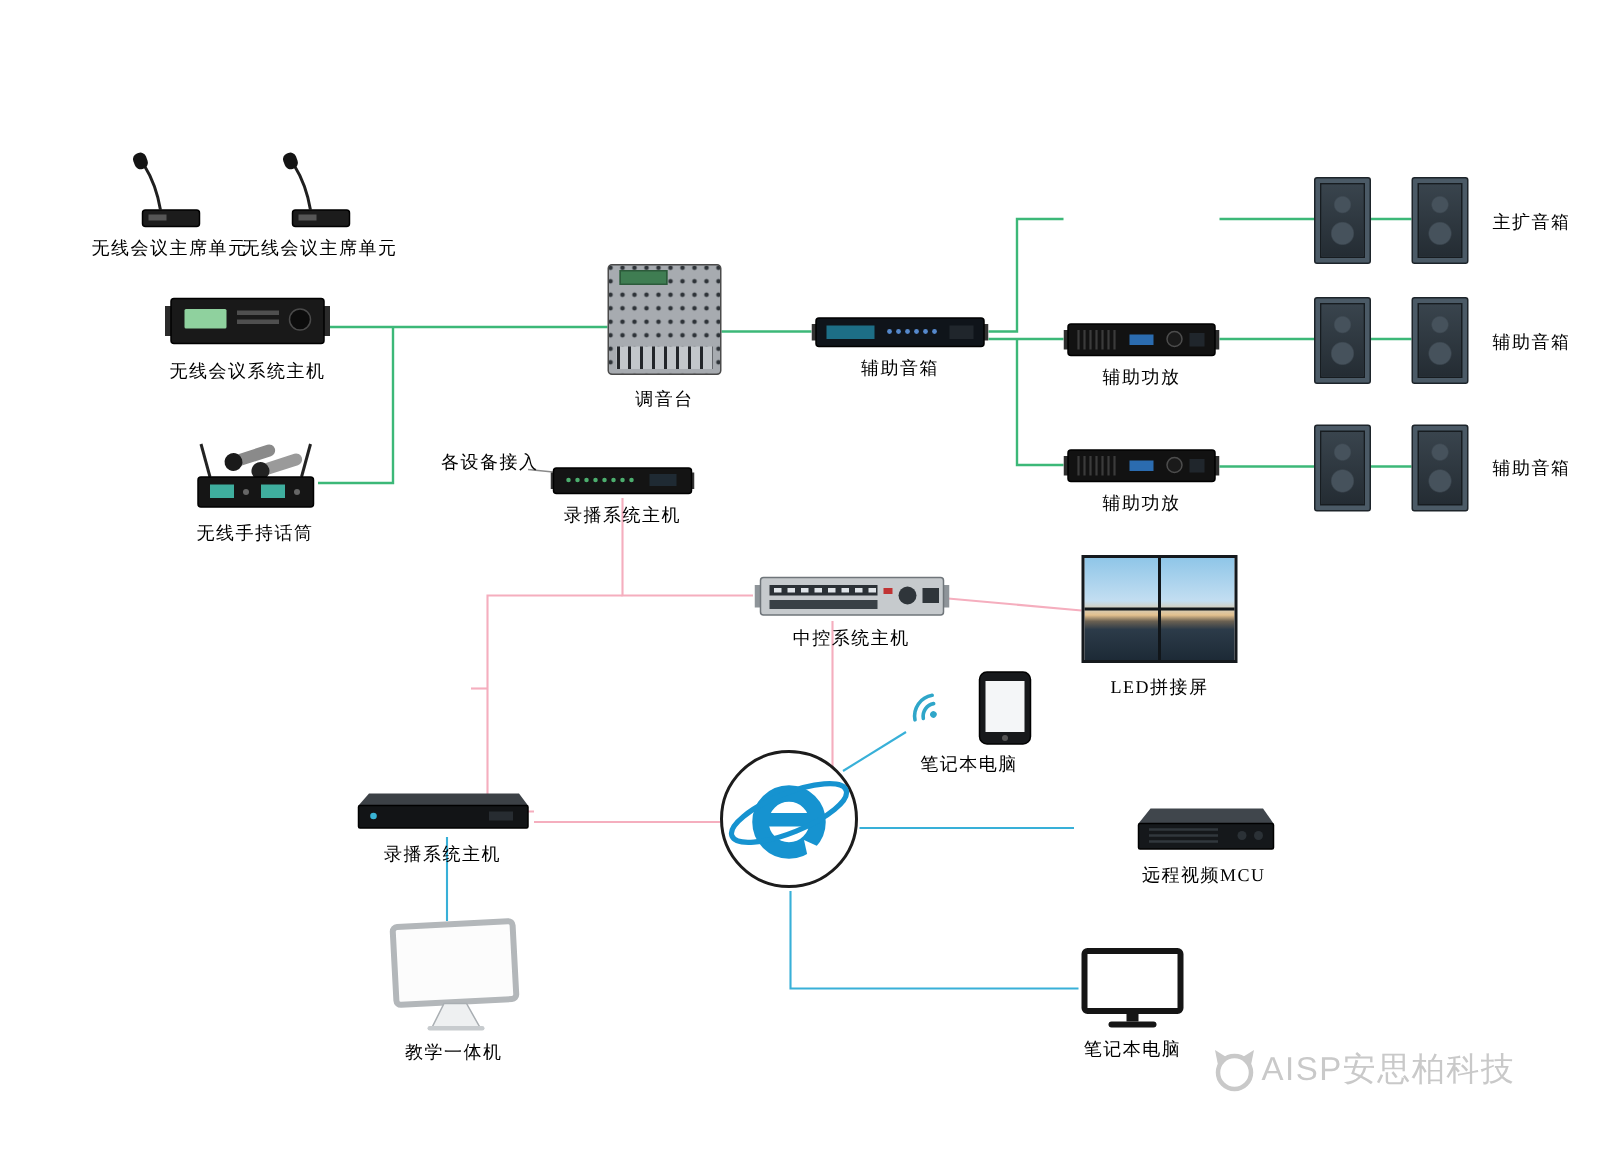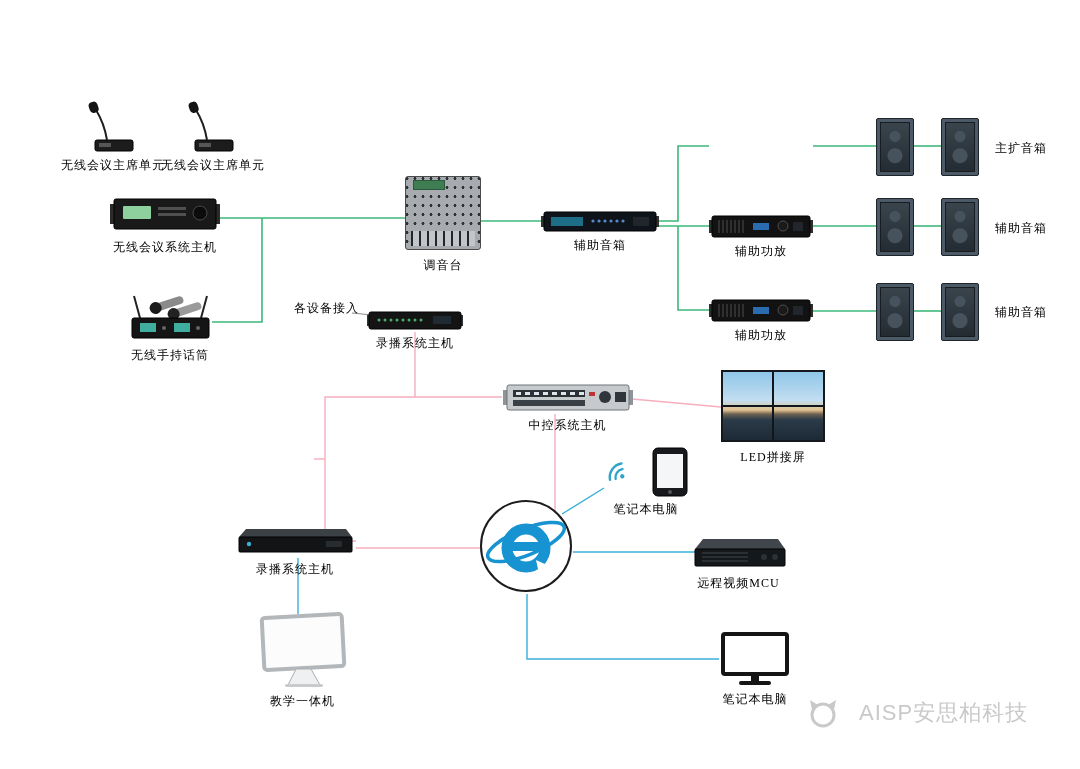"远程视频MCU" div.node { left: 686px -> 750px }
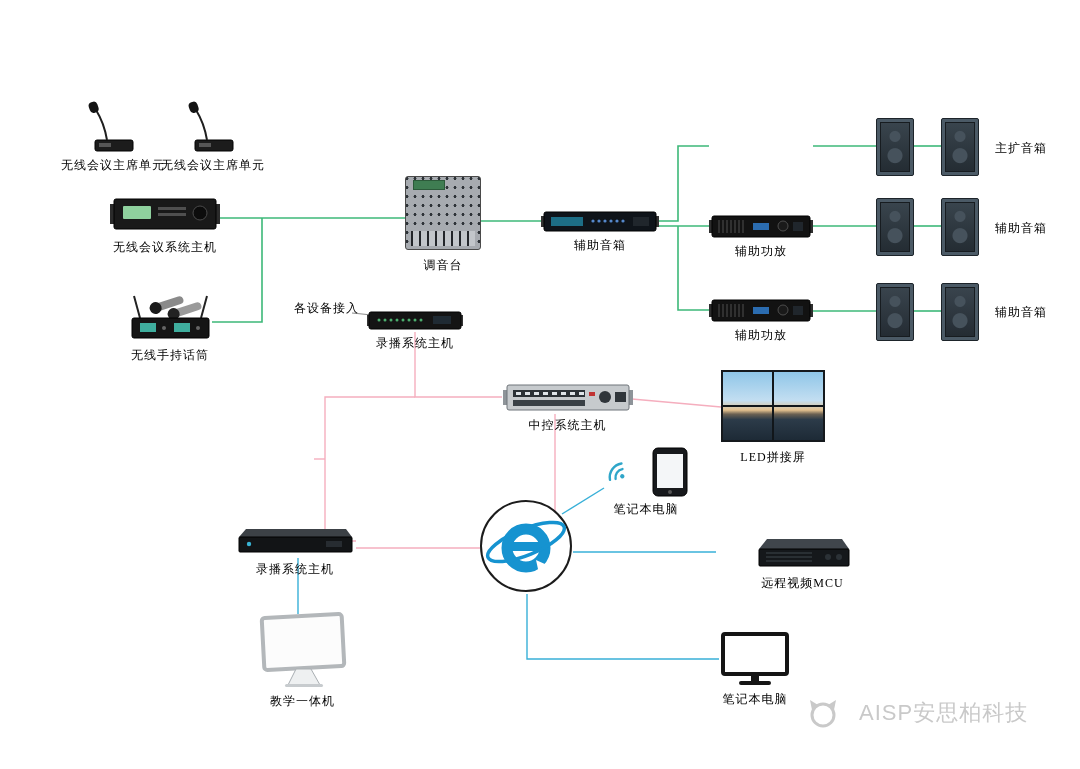"AISP安思柏科技" .watermark { gap: 19px -> 1px }
